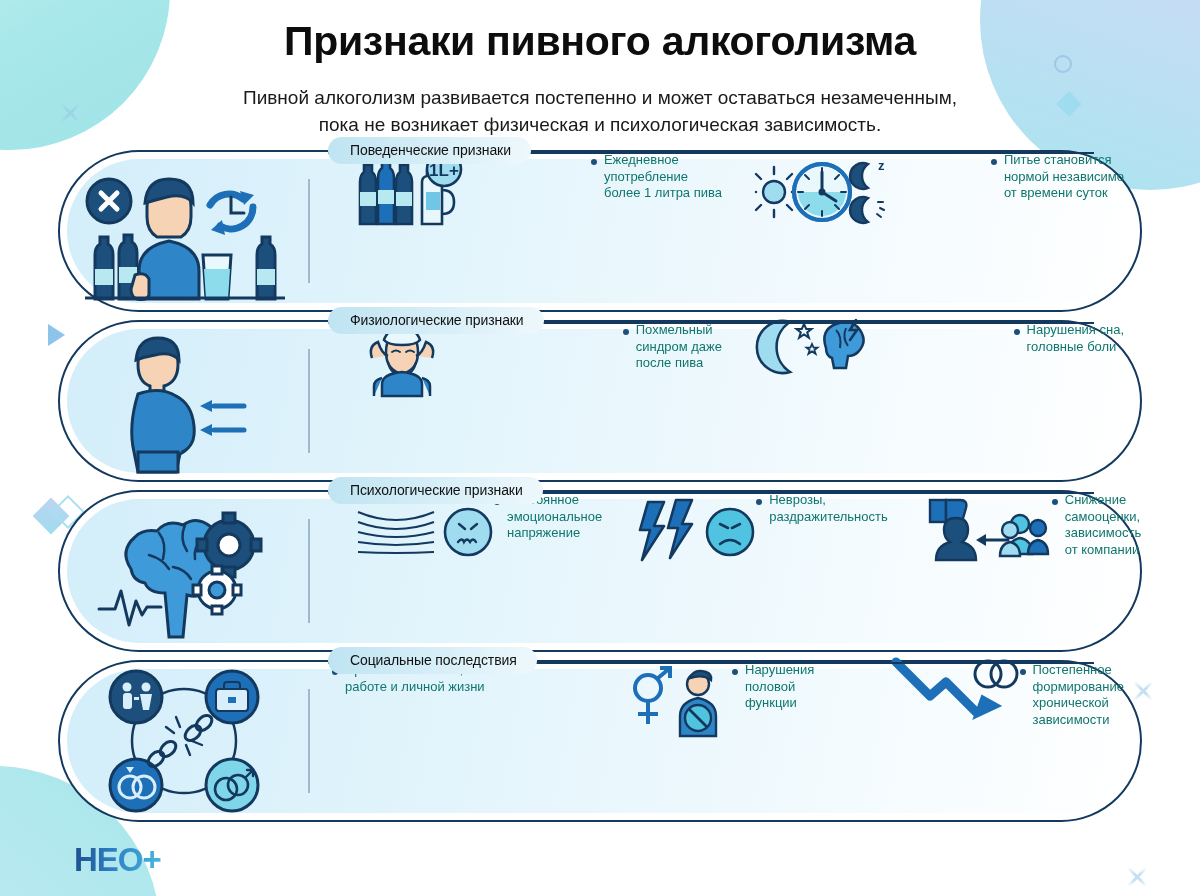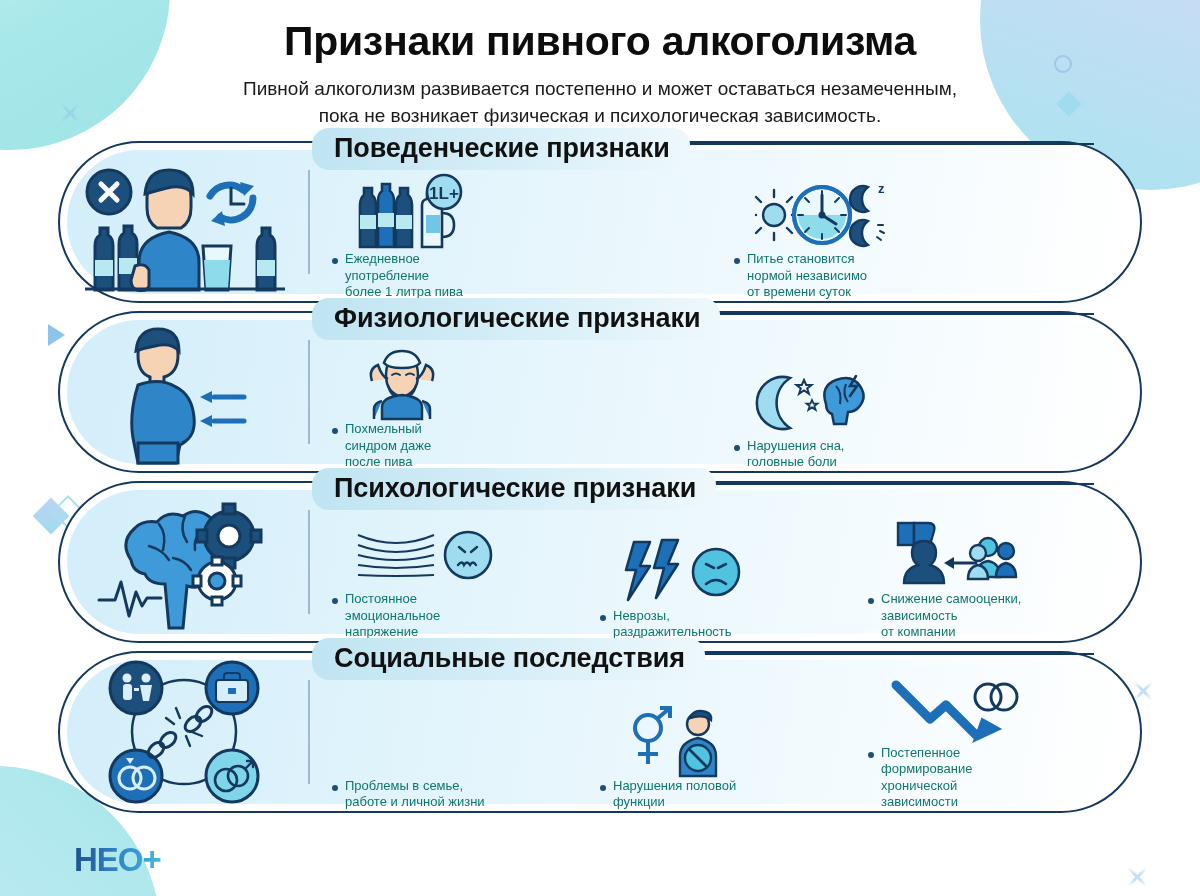"Пивной алкоголизм развивается постепенно" .subtitle { margin-top: 11px -> 20px }
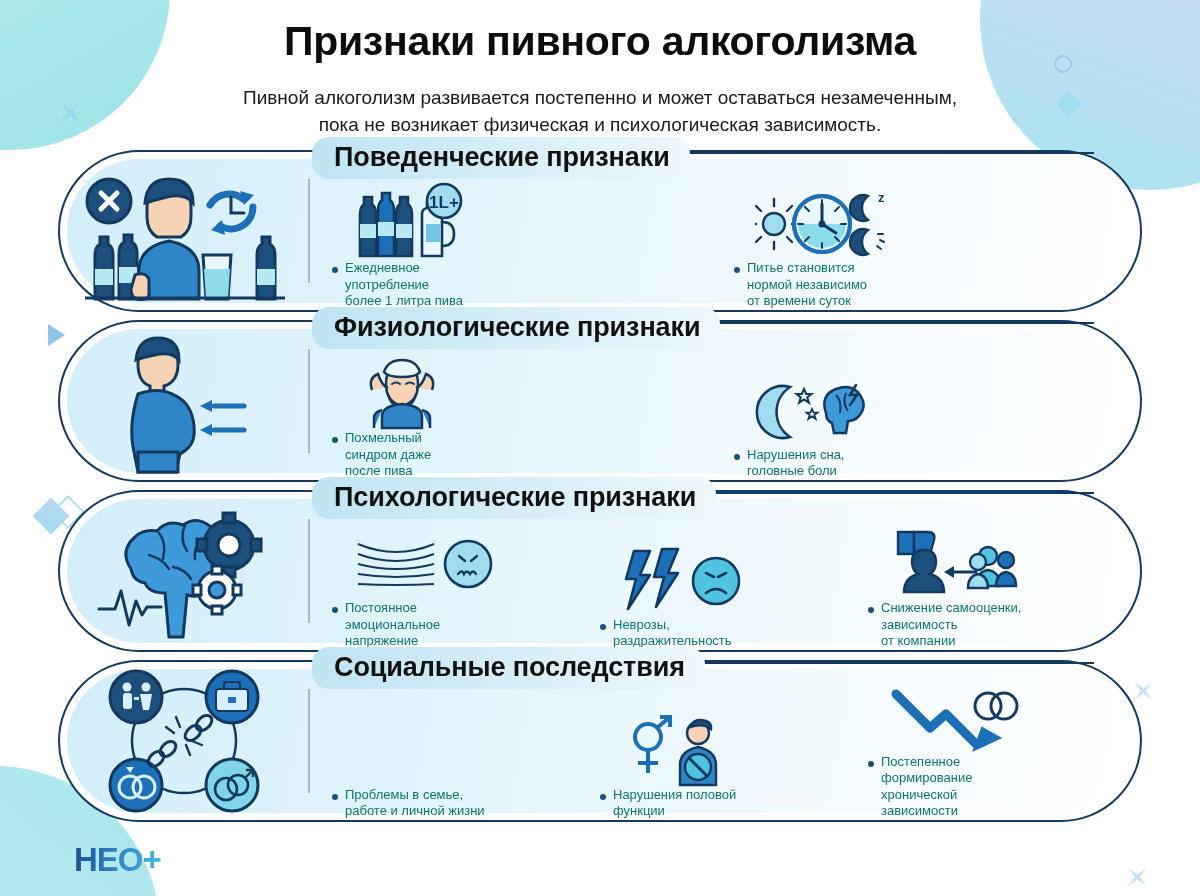"Поведенческие признаки" .section-title { font-size: 27px -> 14px; font-weight: 700 -> 400; left: 252px -> 268px }
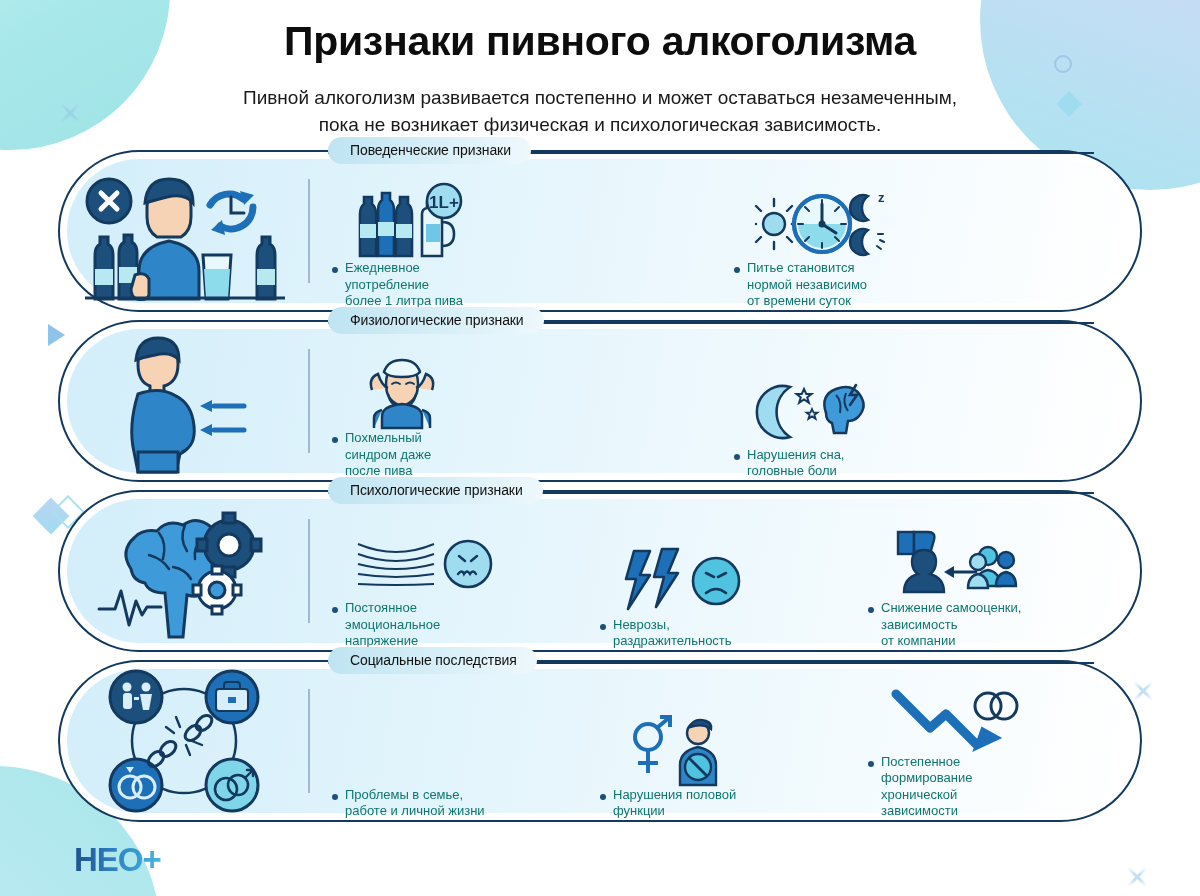"1L+" .item { flex-direction: column -> row; justify-content: flex-end -> space-between }
